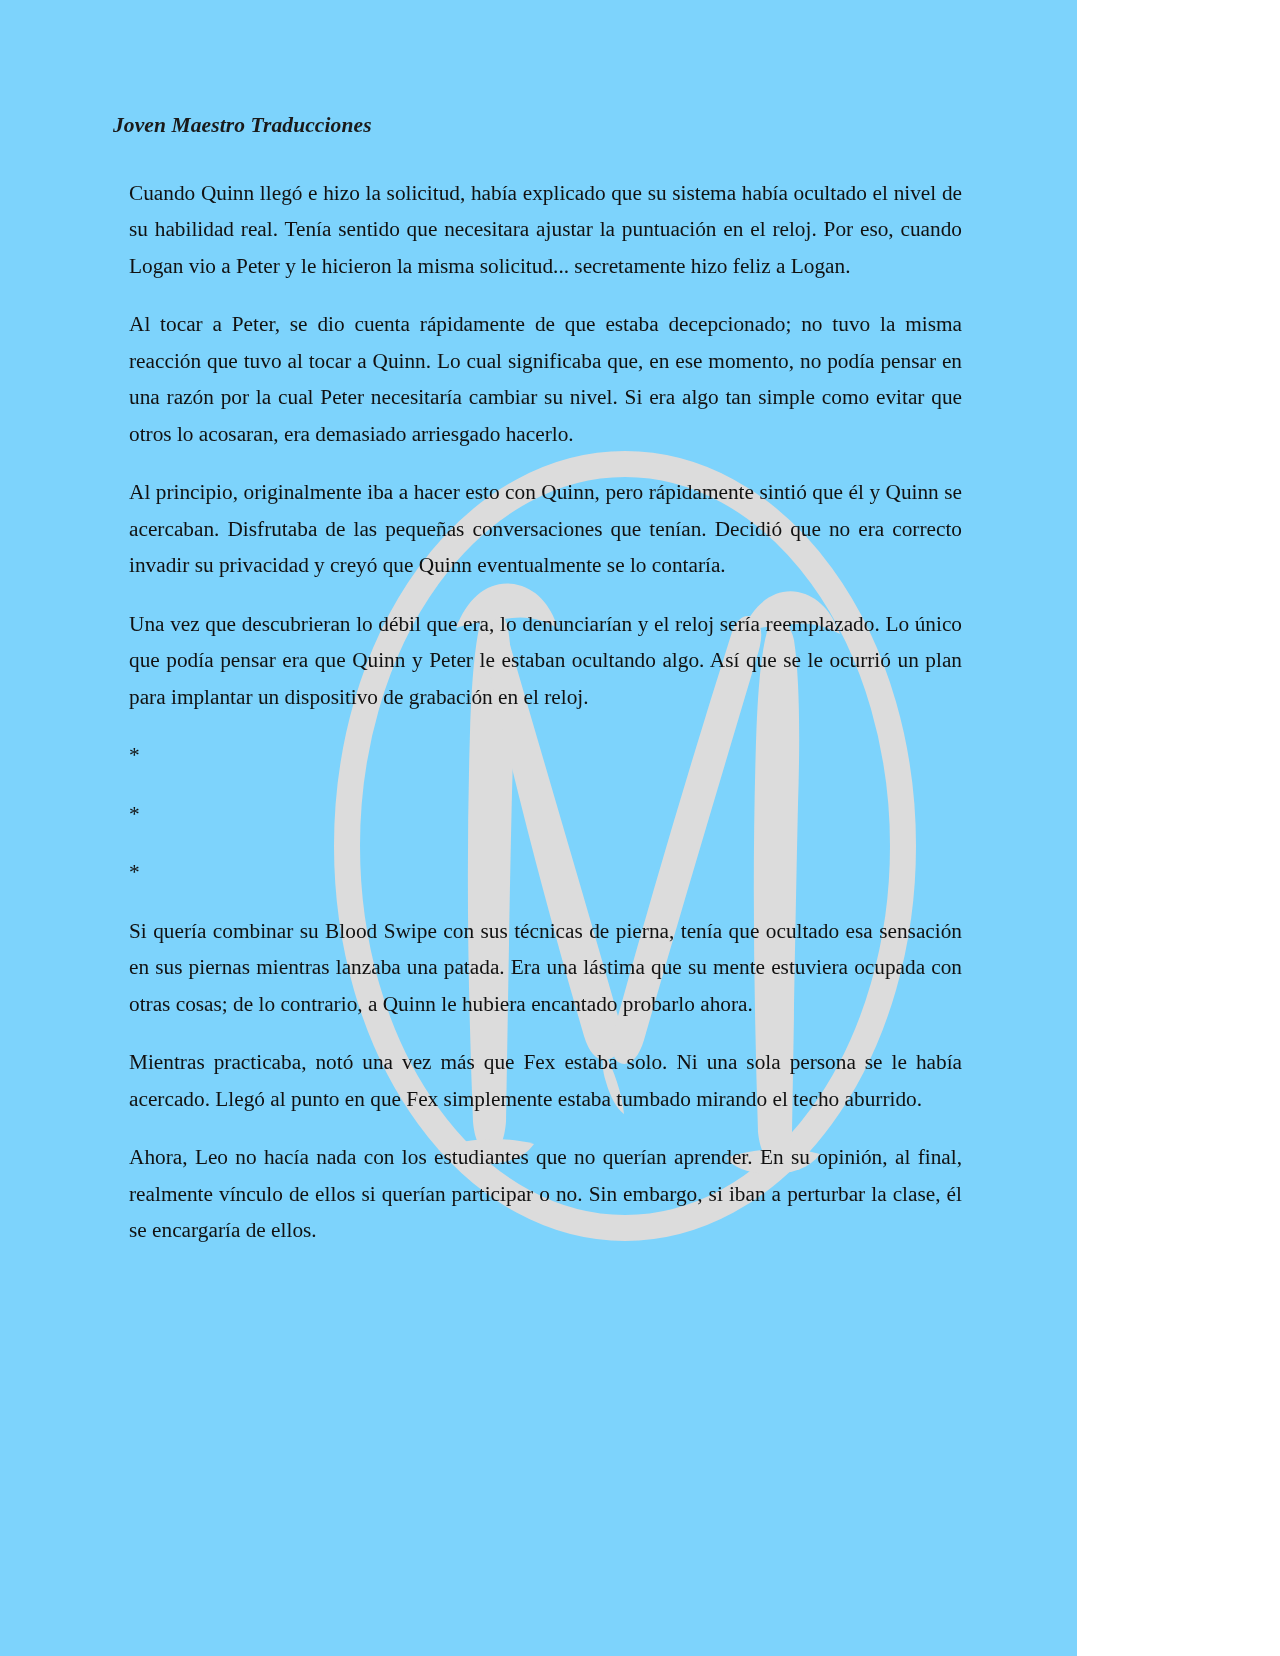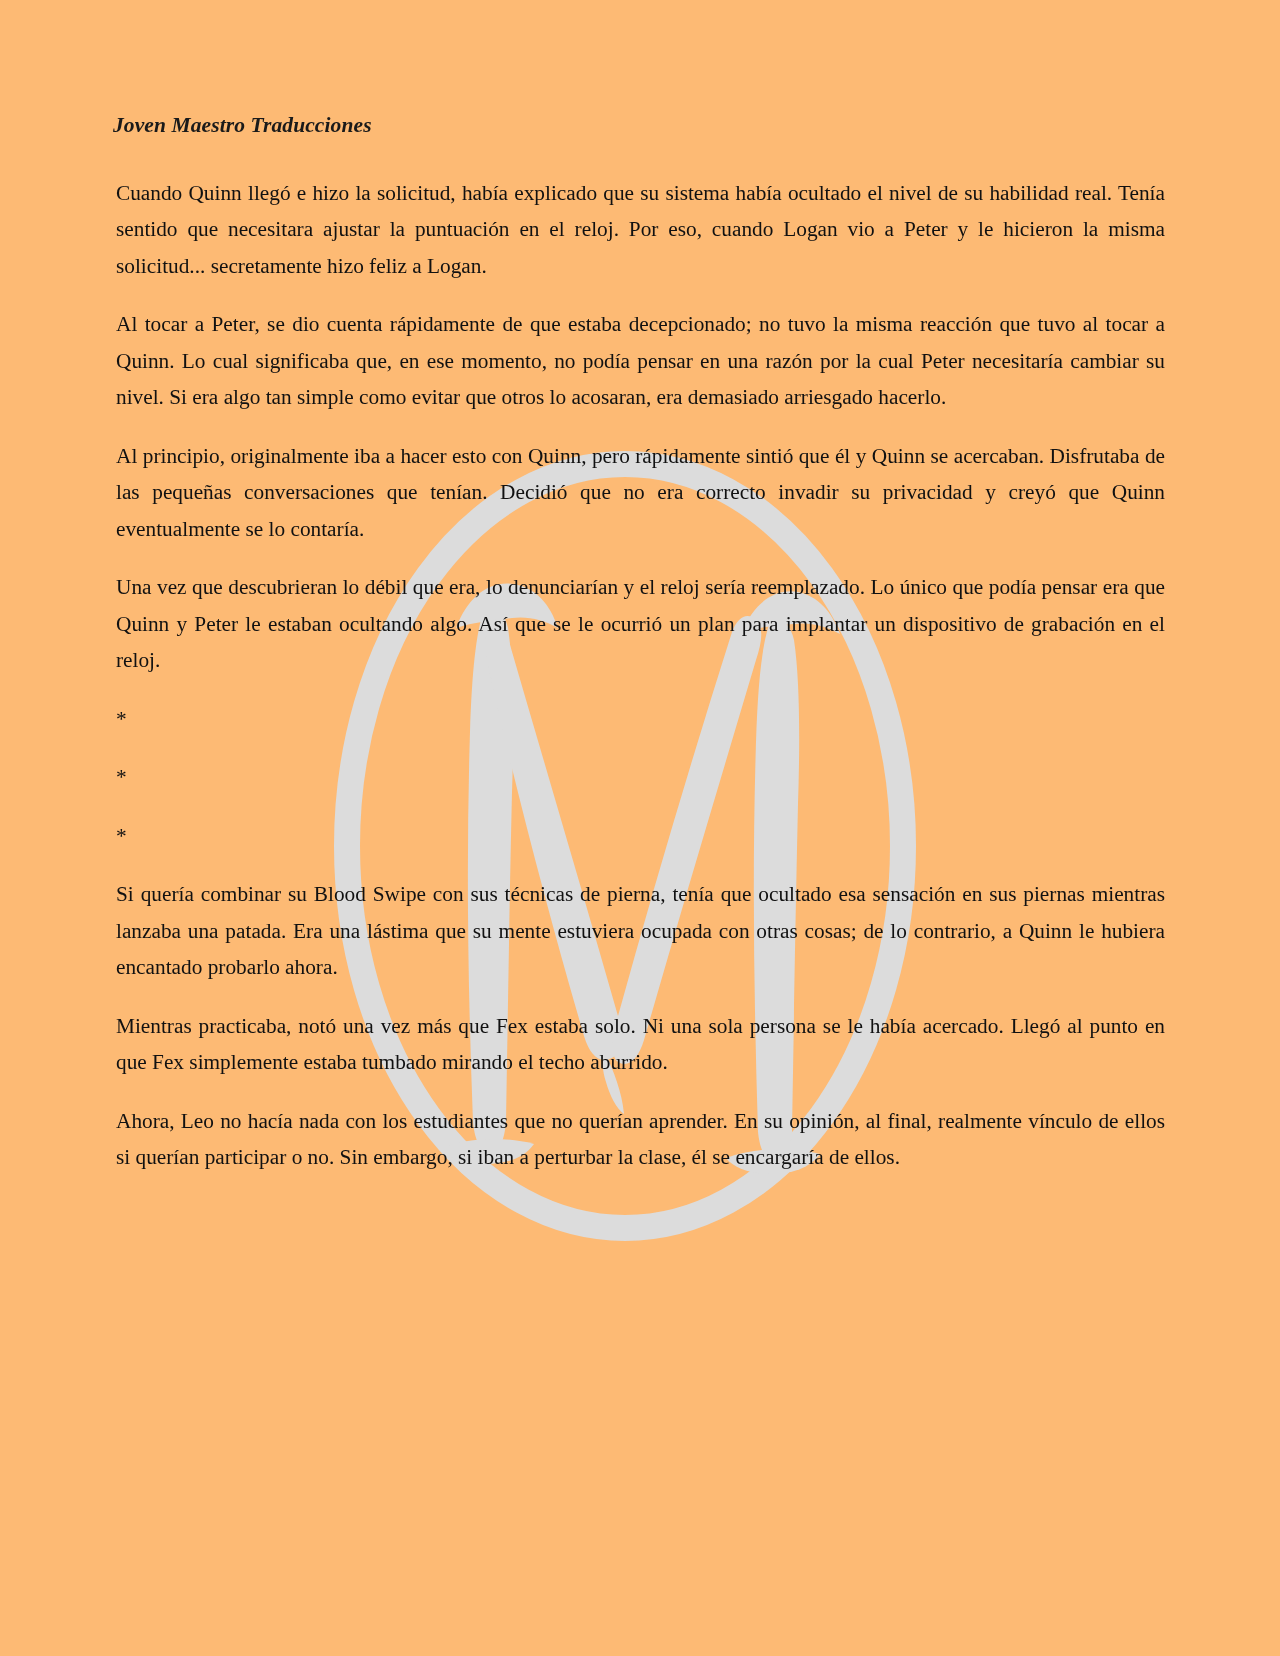"Joven Maestro Traducciones" .page { background: #fdba74 -> #7dd3fc; width: 1280px -> 1077px }
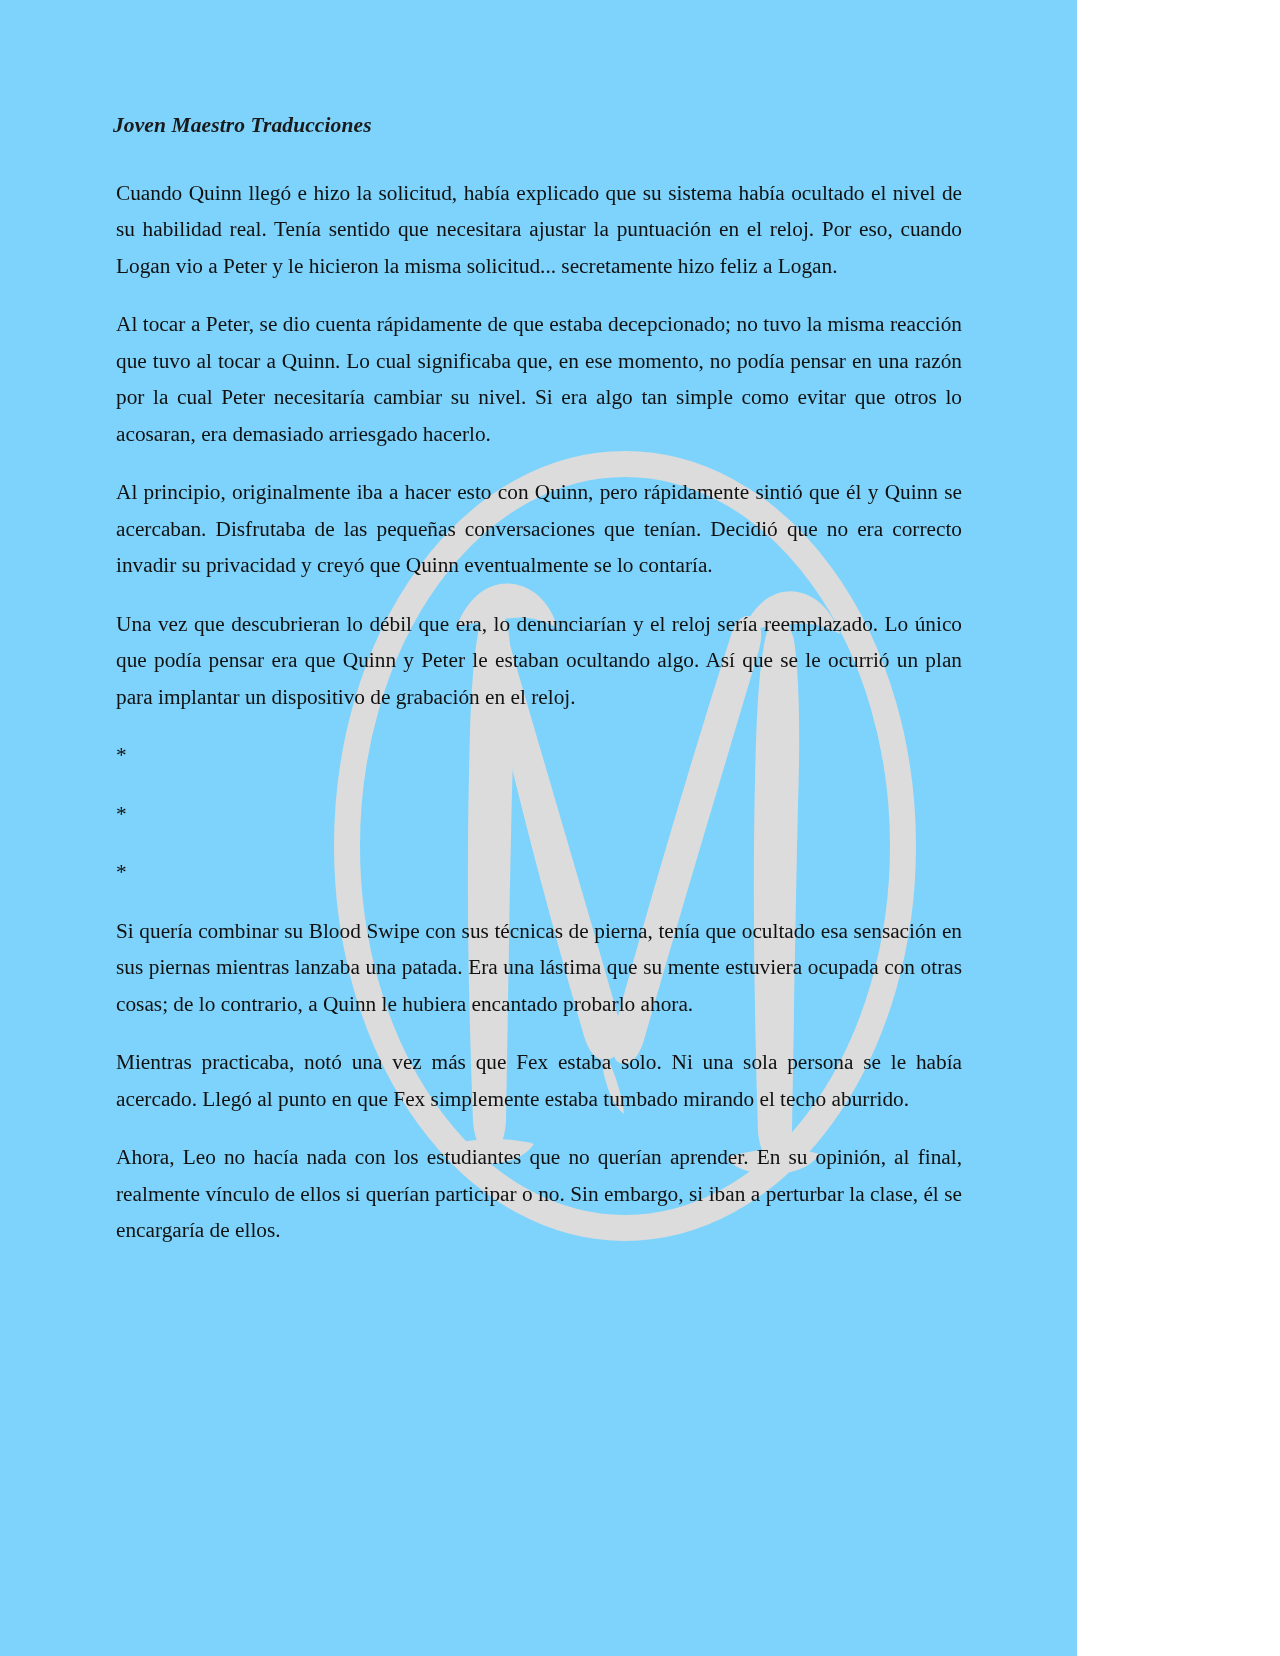"Cuando Quinn llegó e hizo" .para { margin: 0 0 22px 3px -> 0 0 22px 16px }
